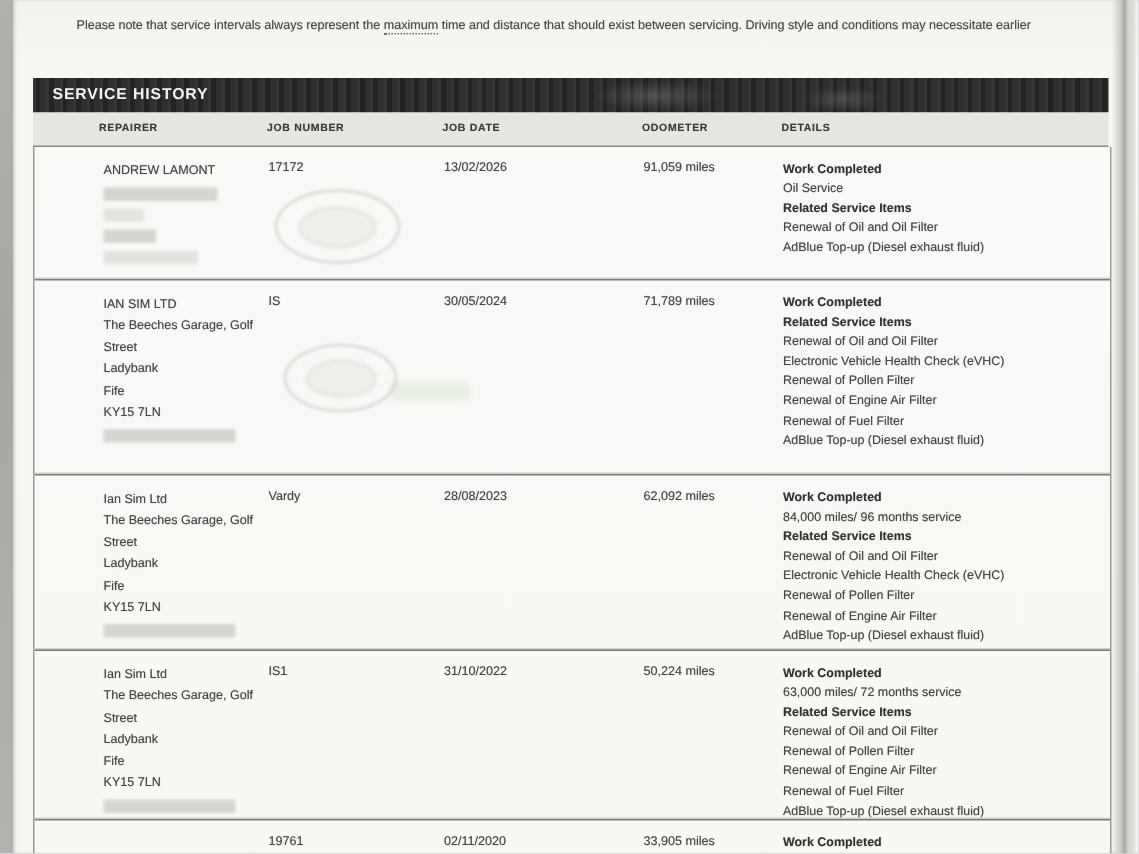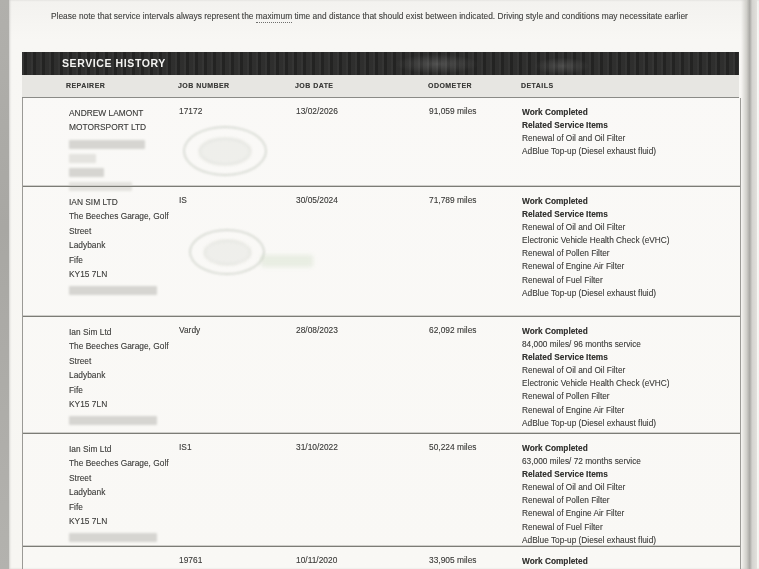"time and distance that should" span { text: indicated -> servicing }
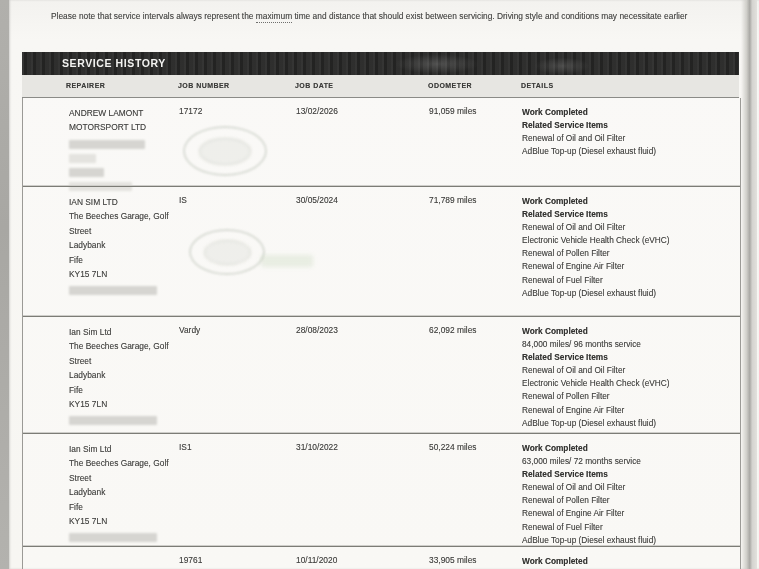"SERVICE HISTORY" .bar span { padding-left: 40px -> 13px }
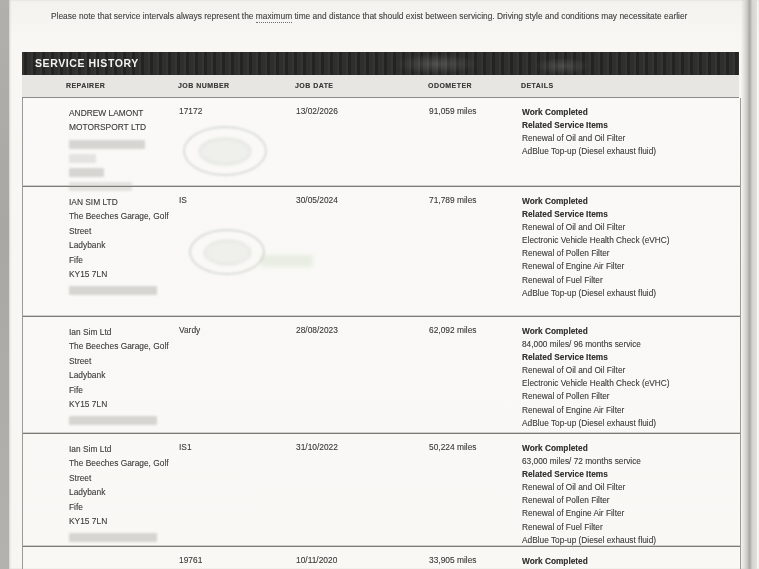"MOTORSPORT LTD" div { html: <div>MOTORSPORT LTD</div> -> none }
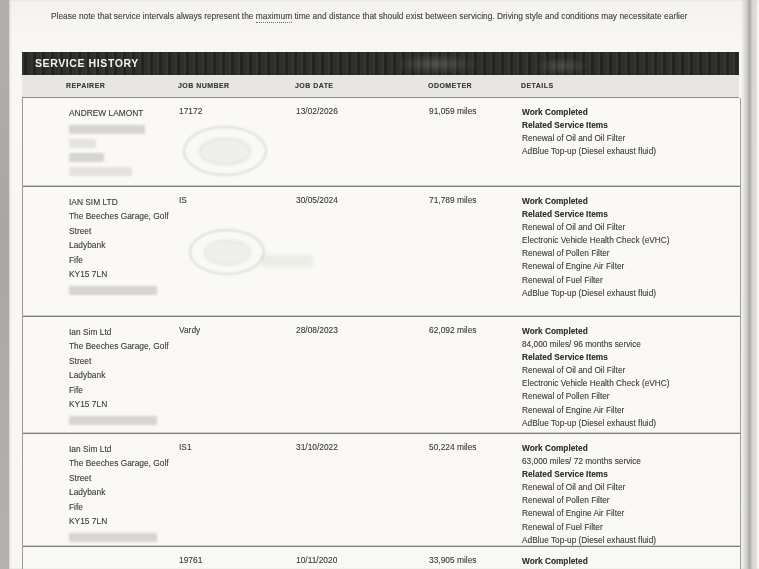"Oil Service" div { html: none -> <div>Oil Service</div> }
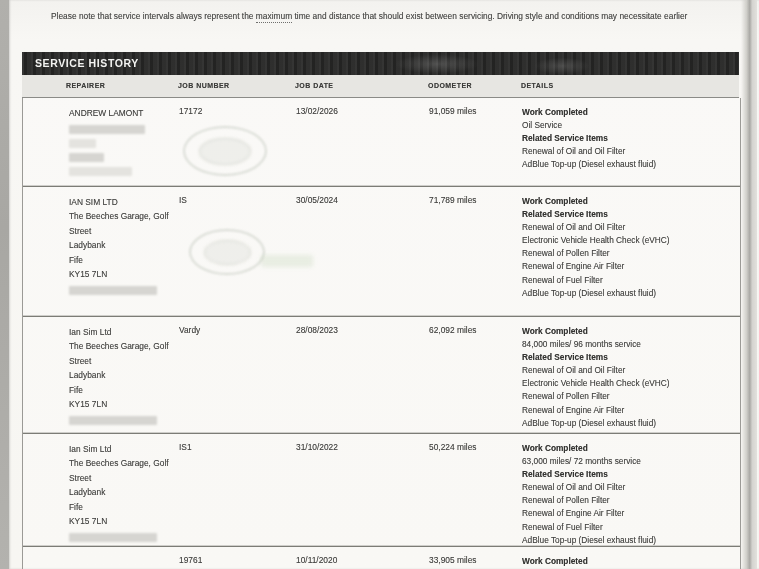"10/11/2020" div.cell { text: 10/11/2020 -> 02/11/2020 }
